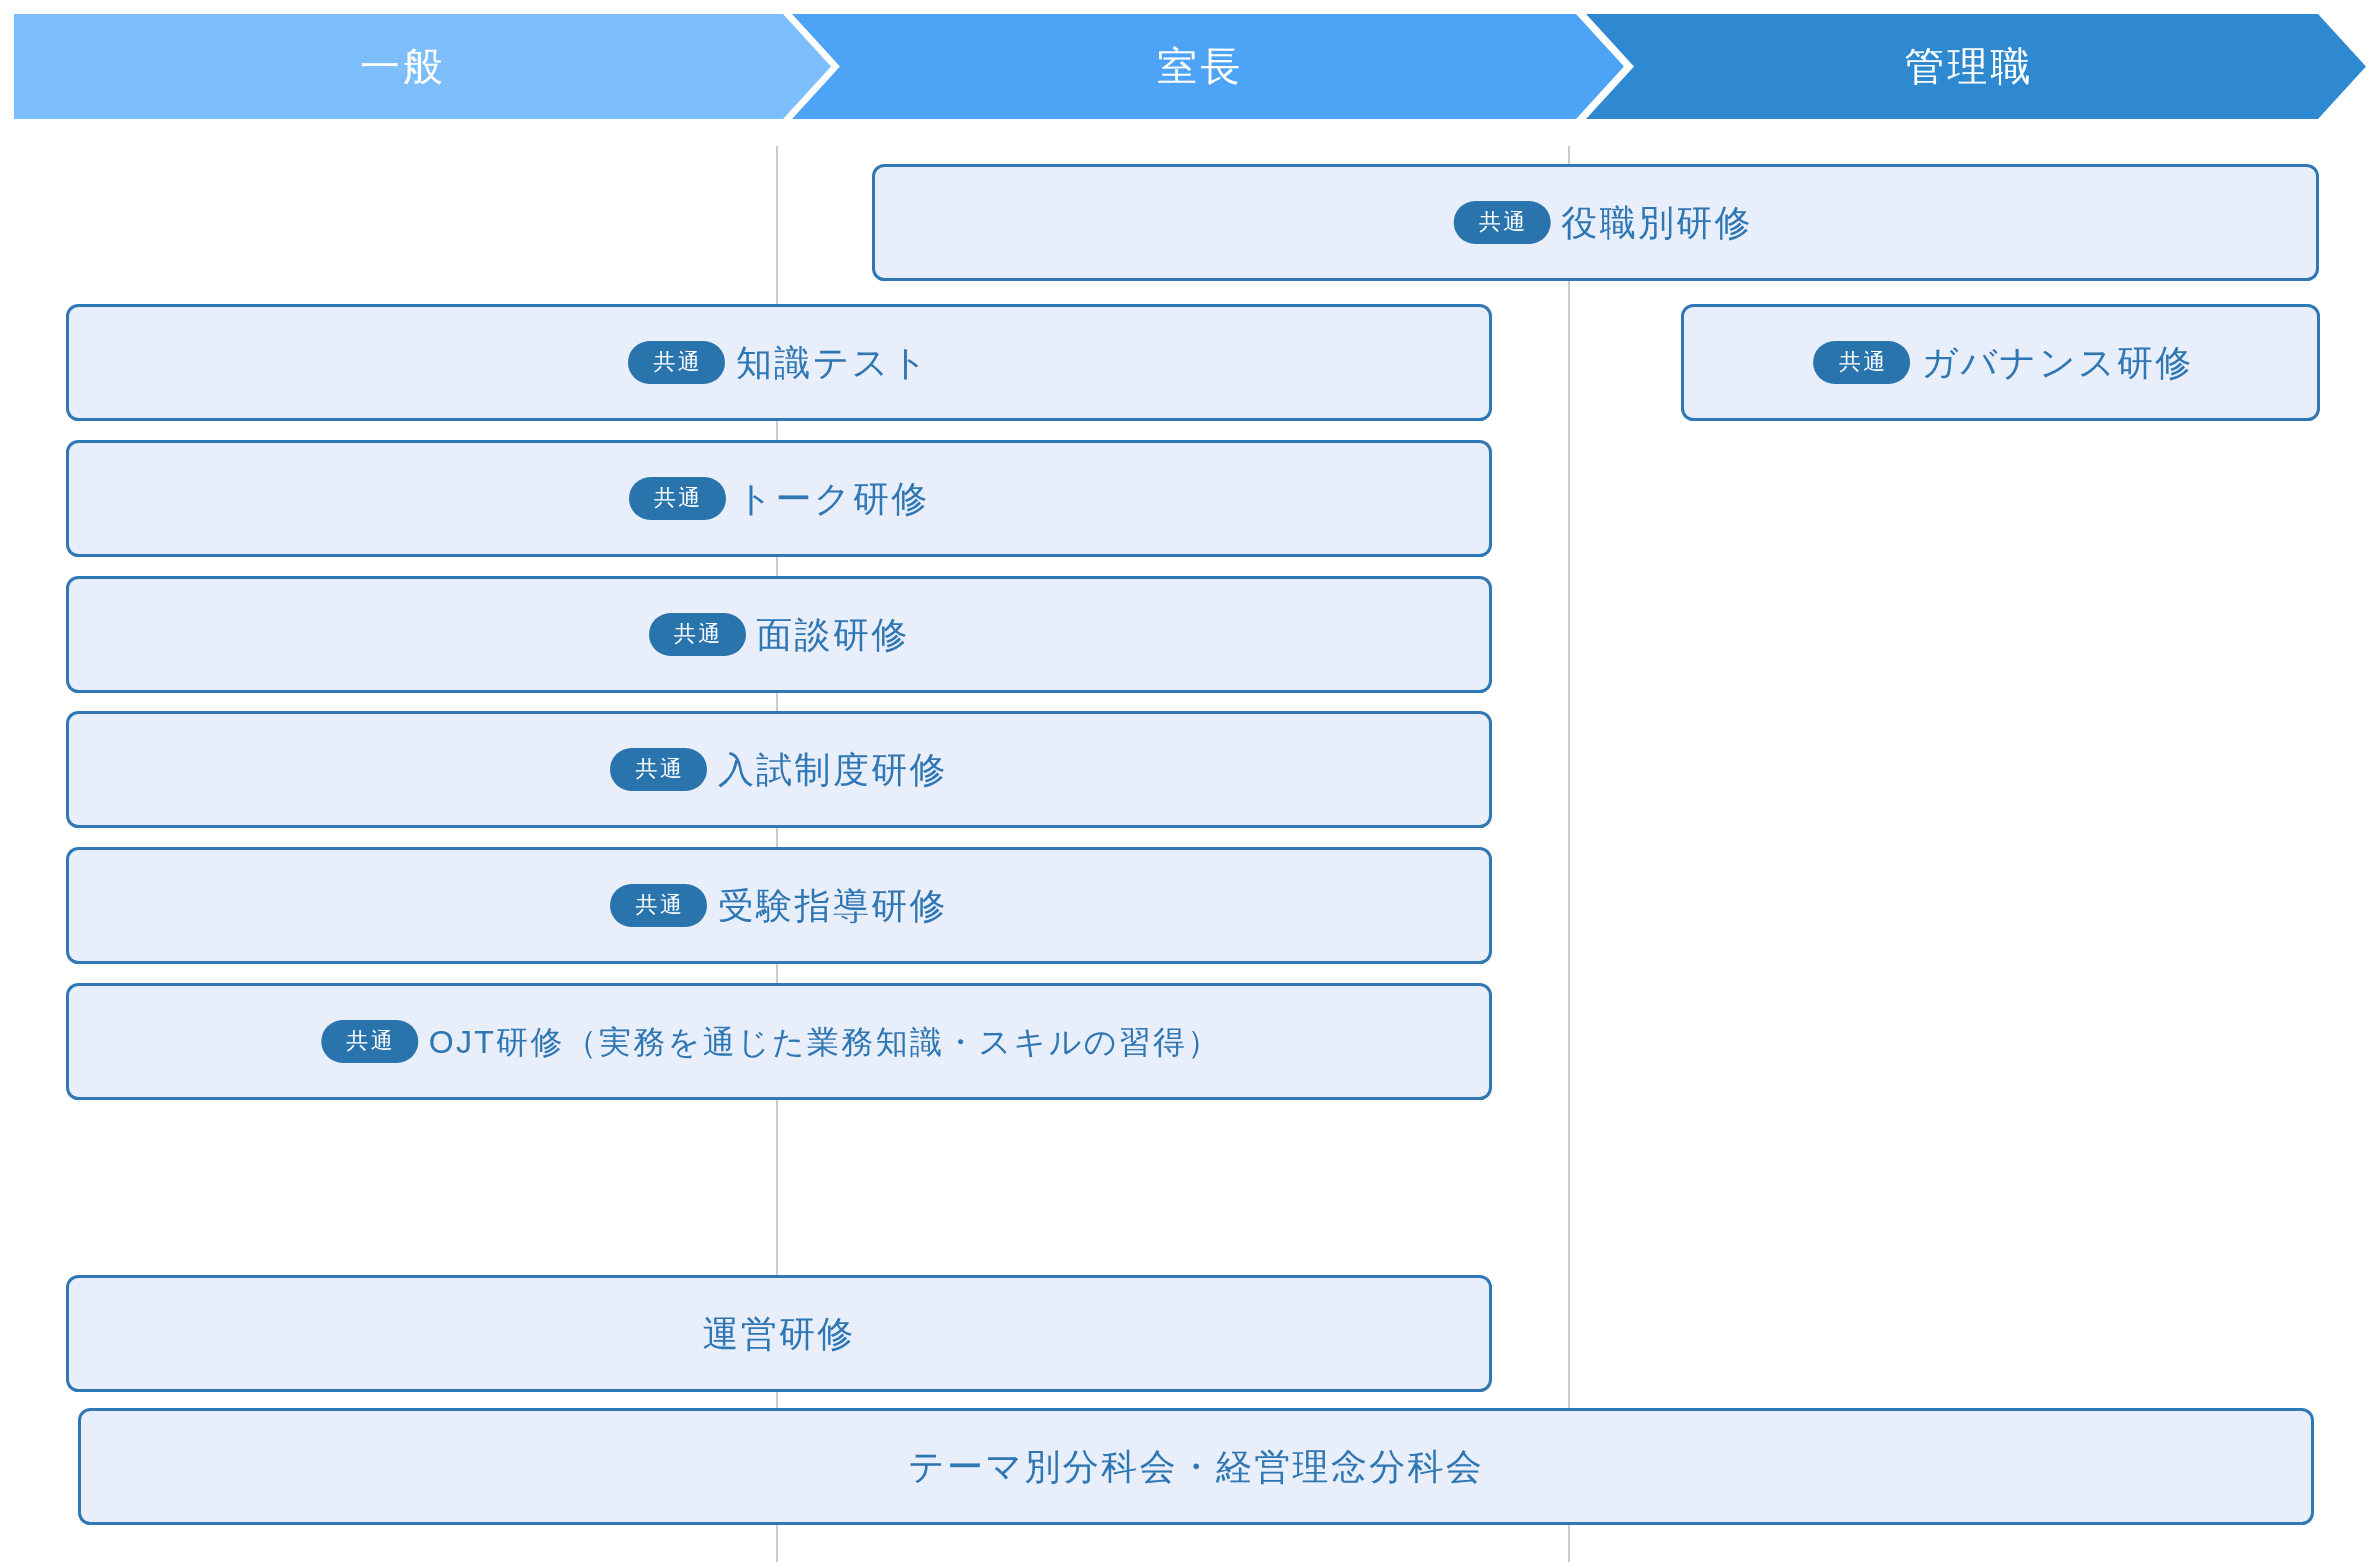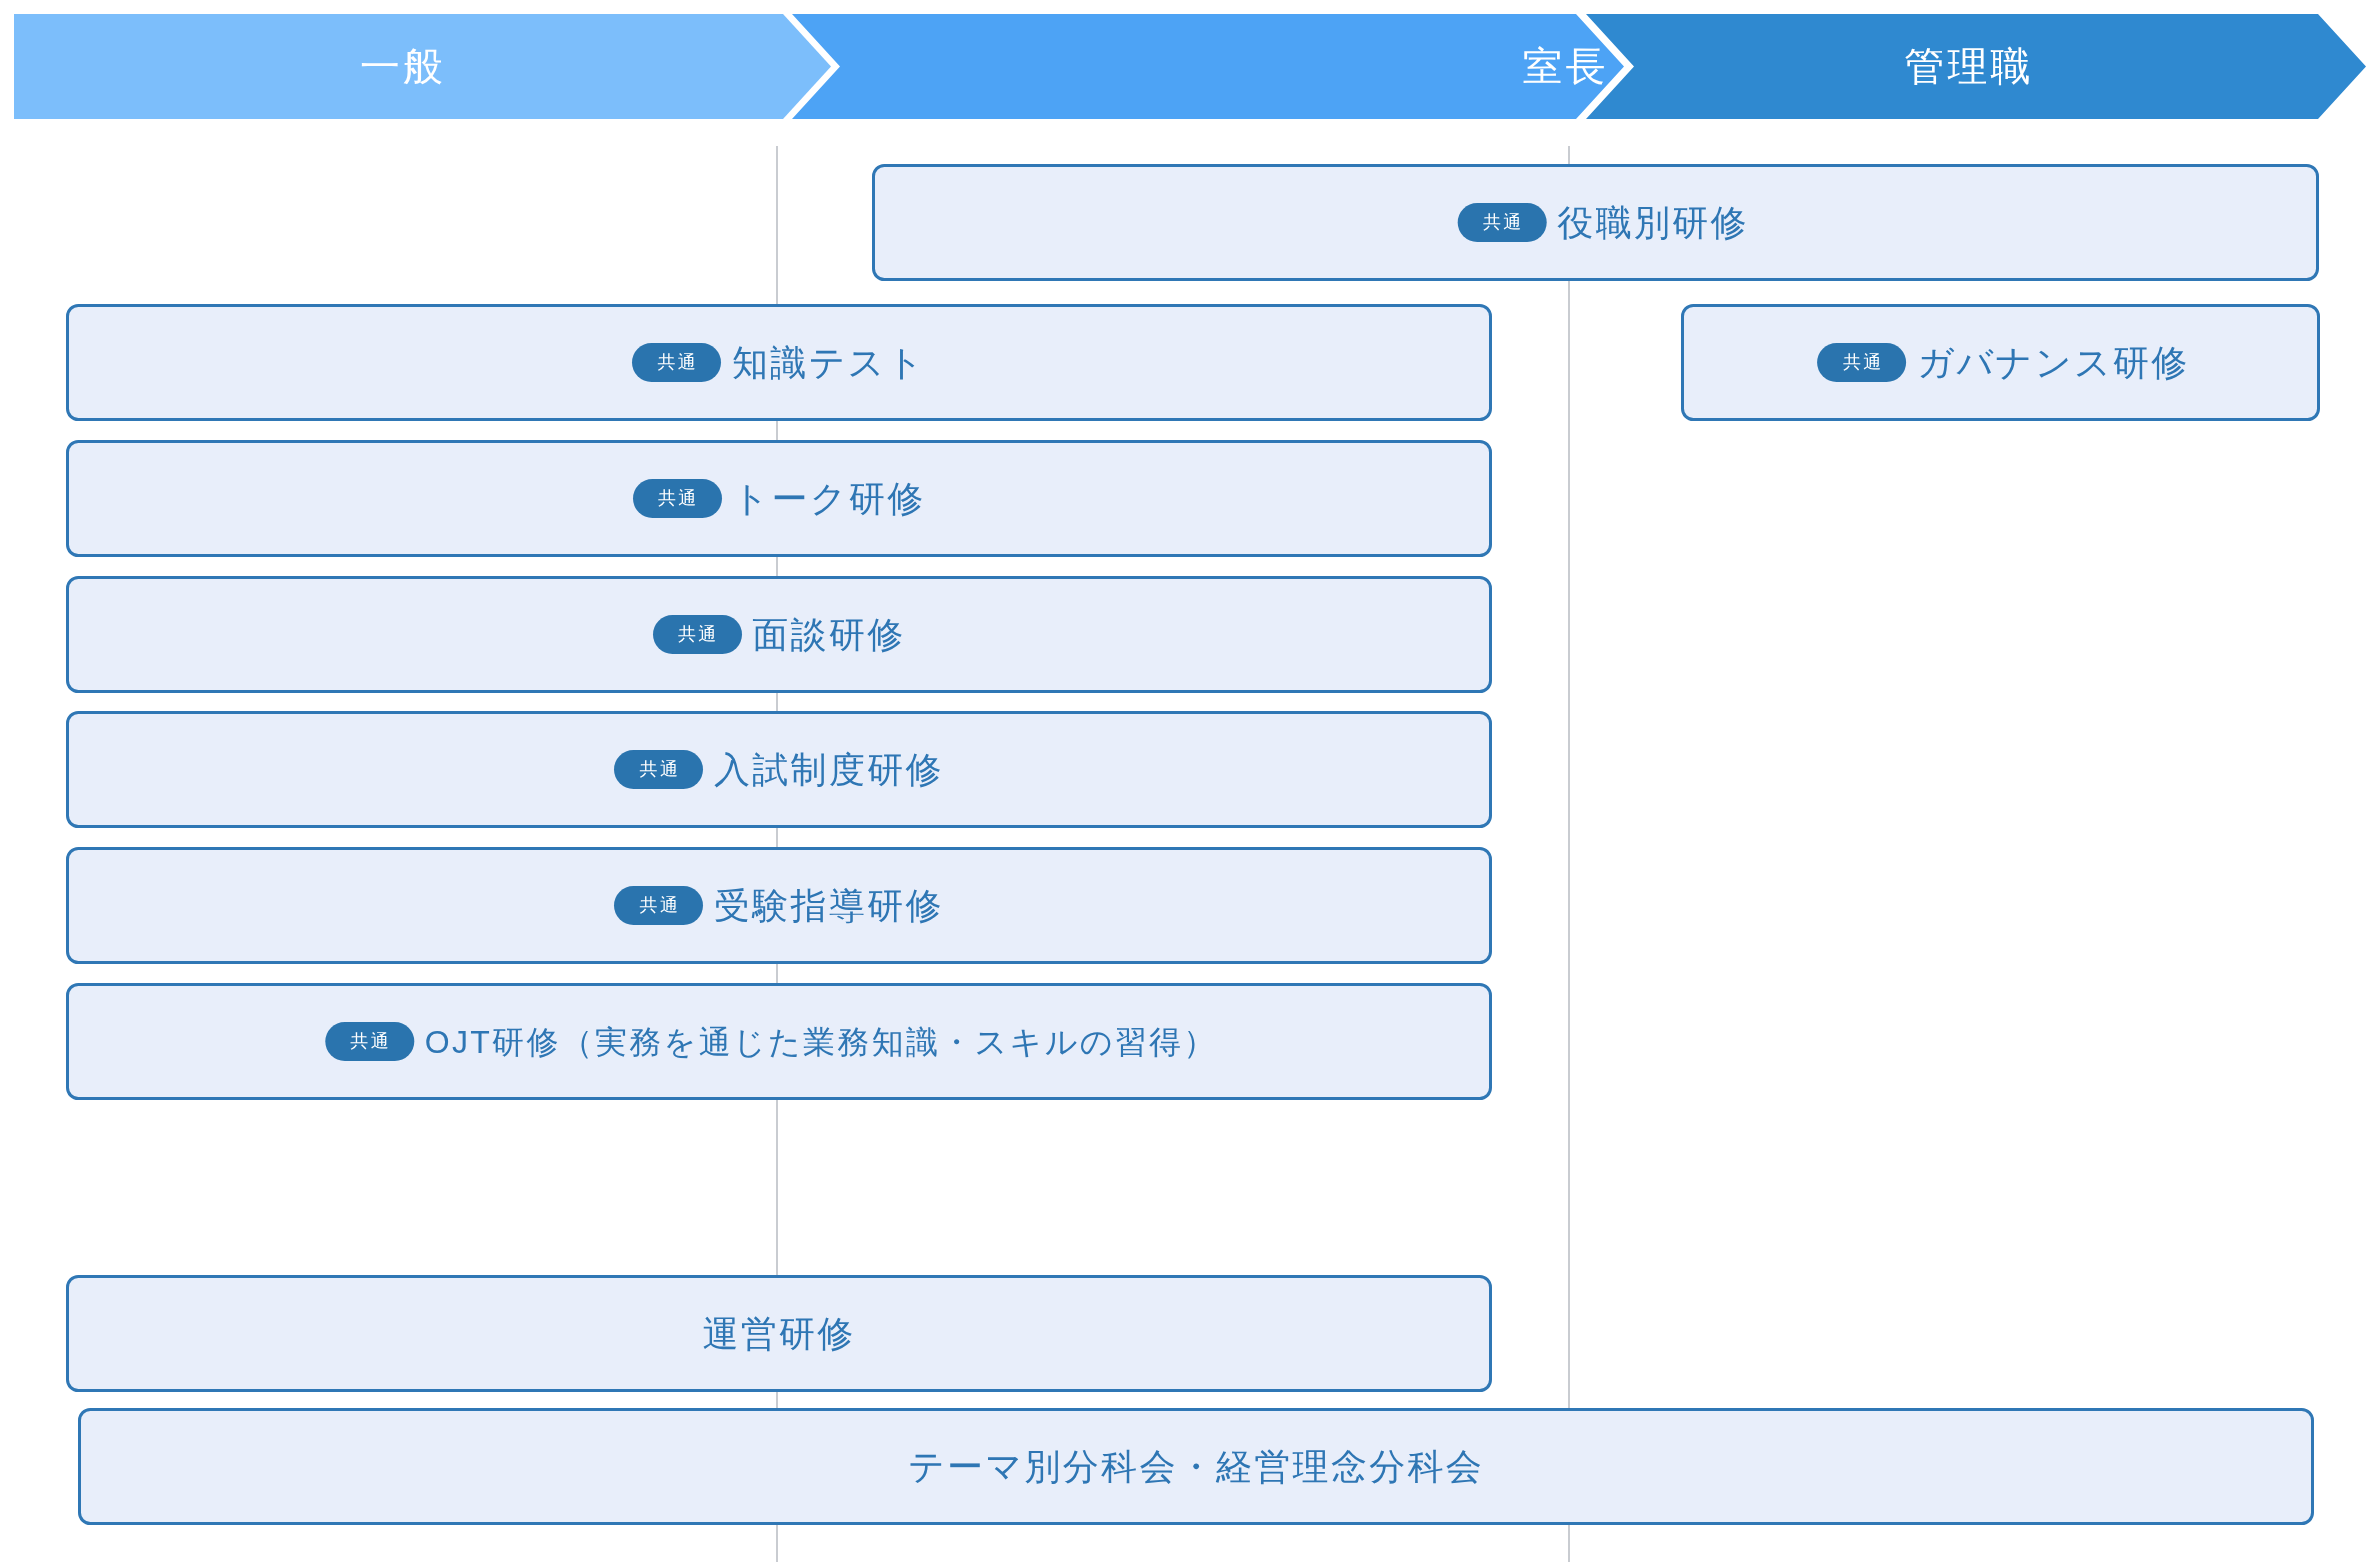"室長" #chev-1 { justify-content: flex-end -> none }
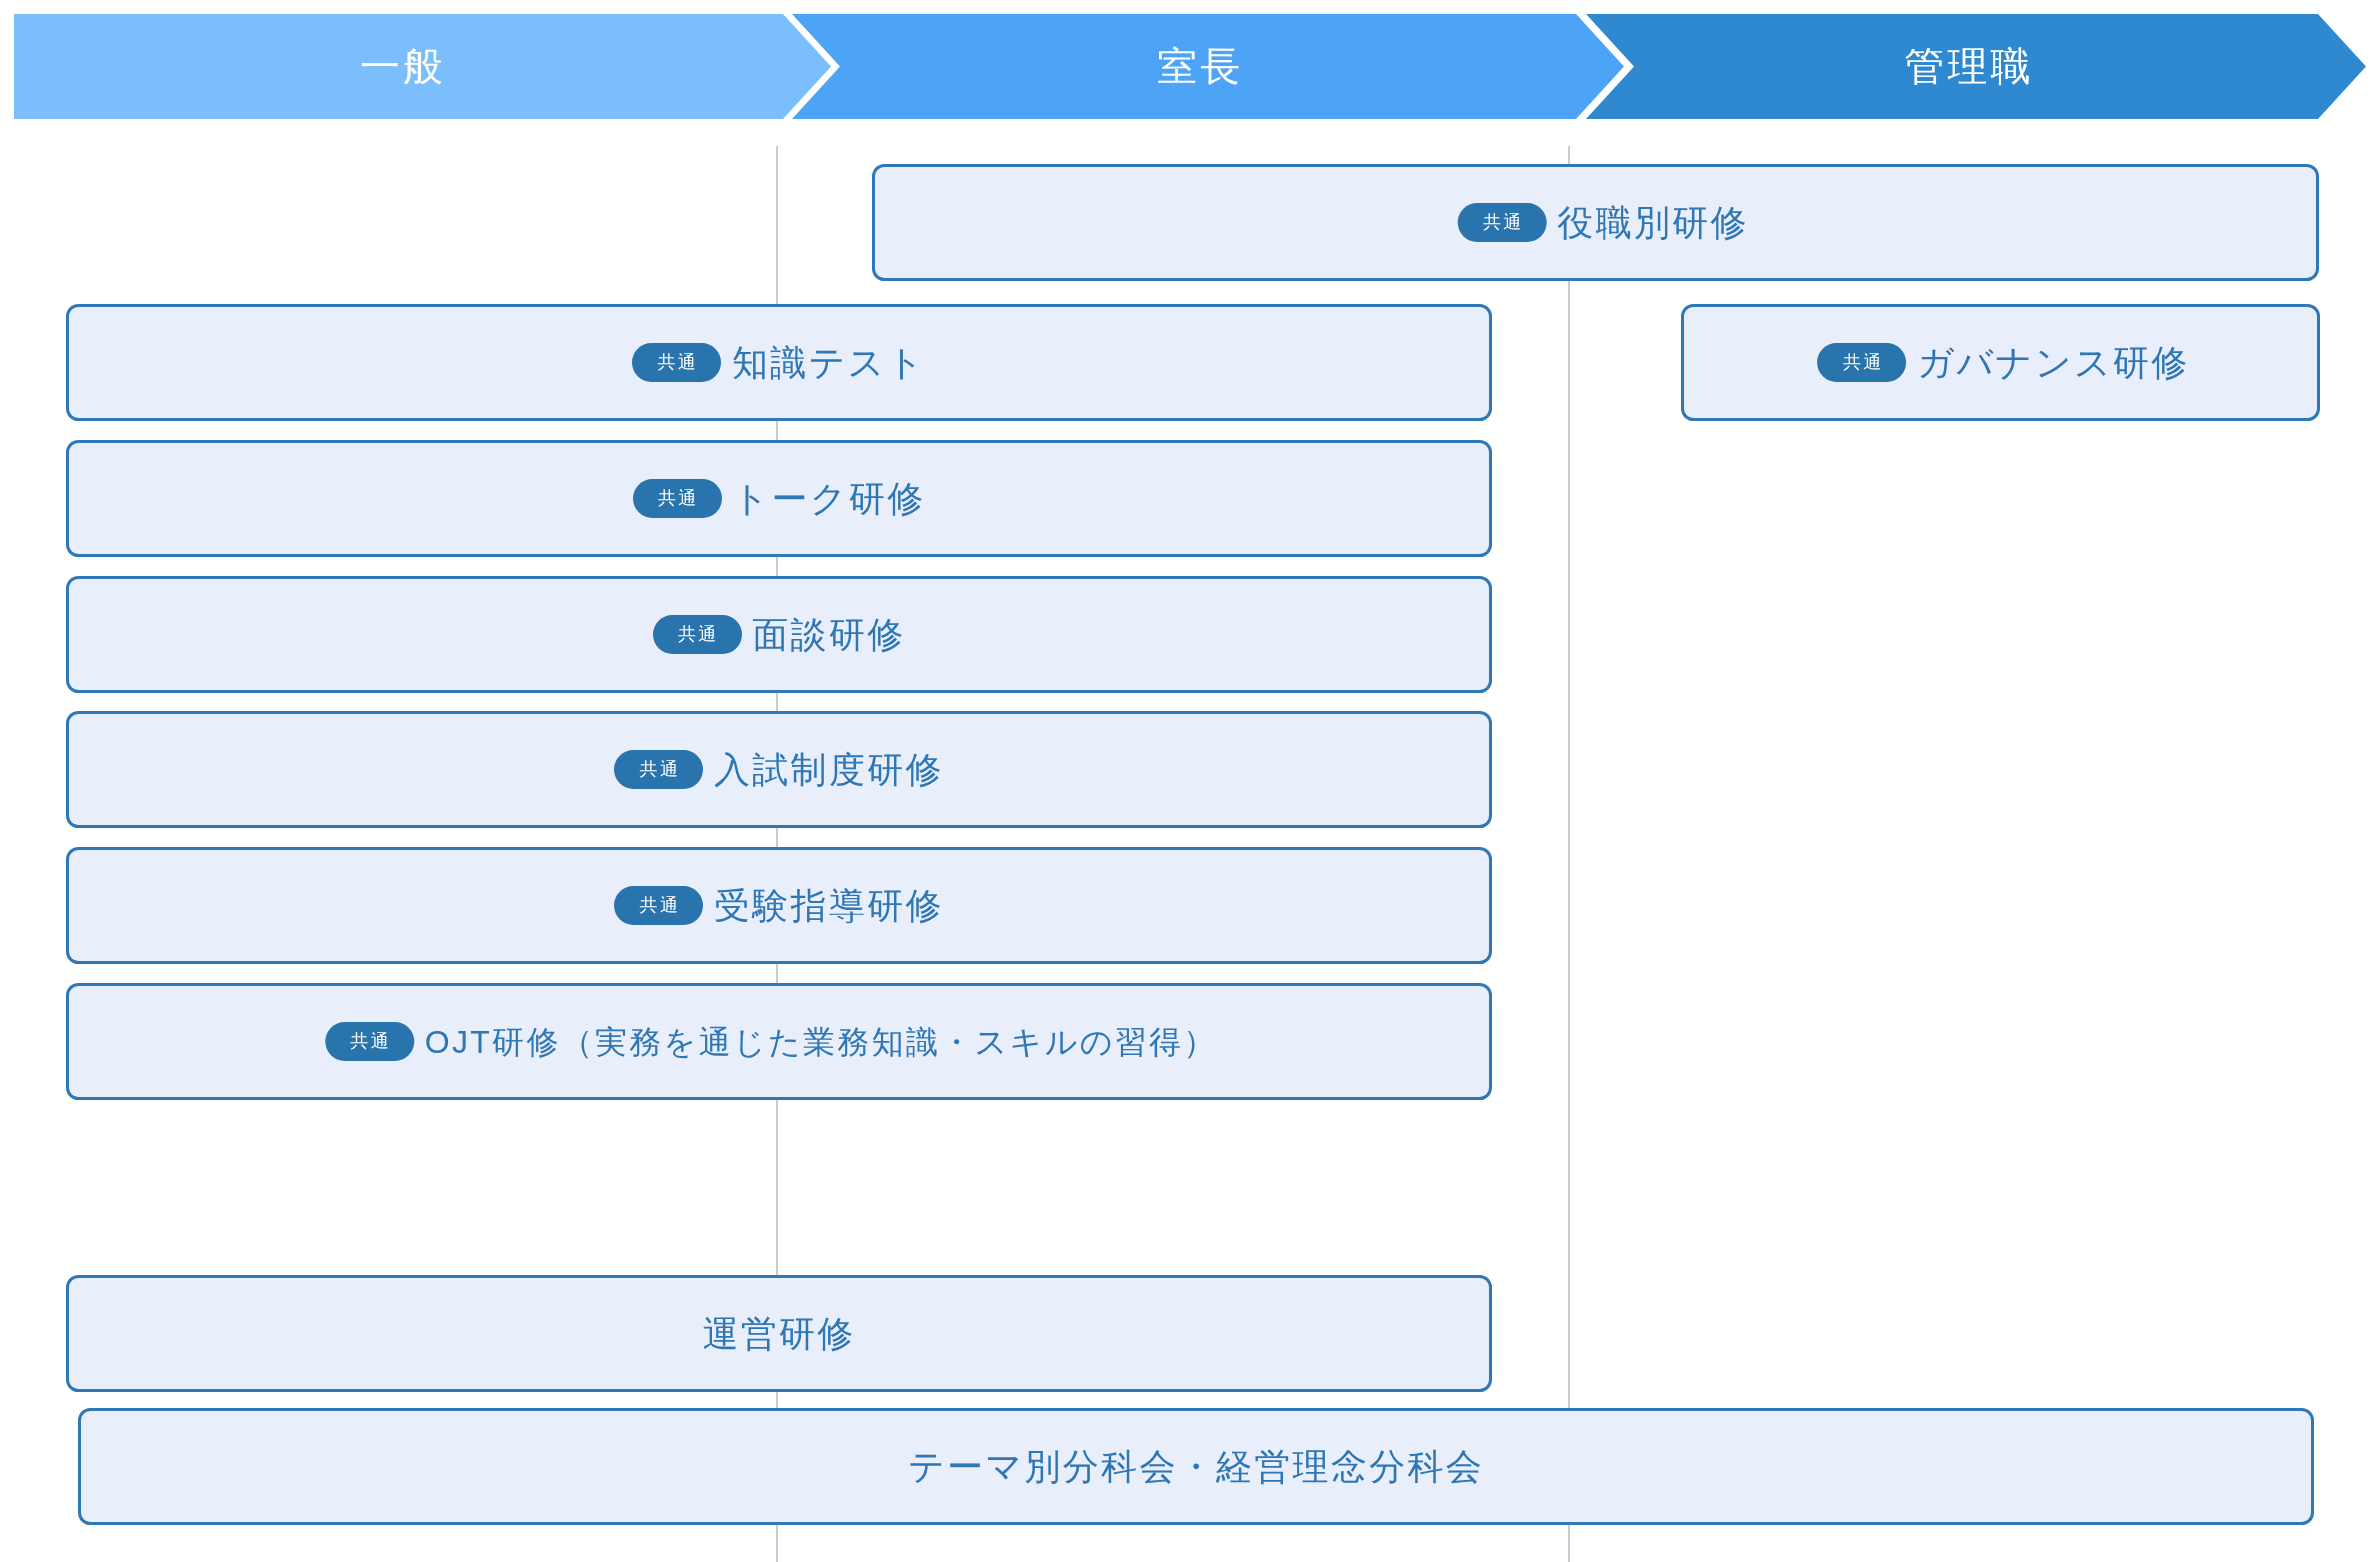"共通" .badge { font-size: 18px -> 22px }
